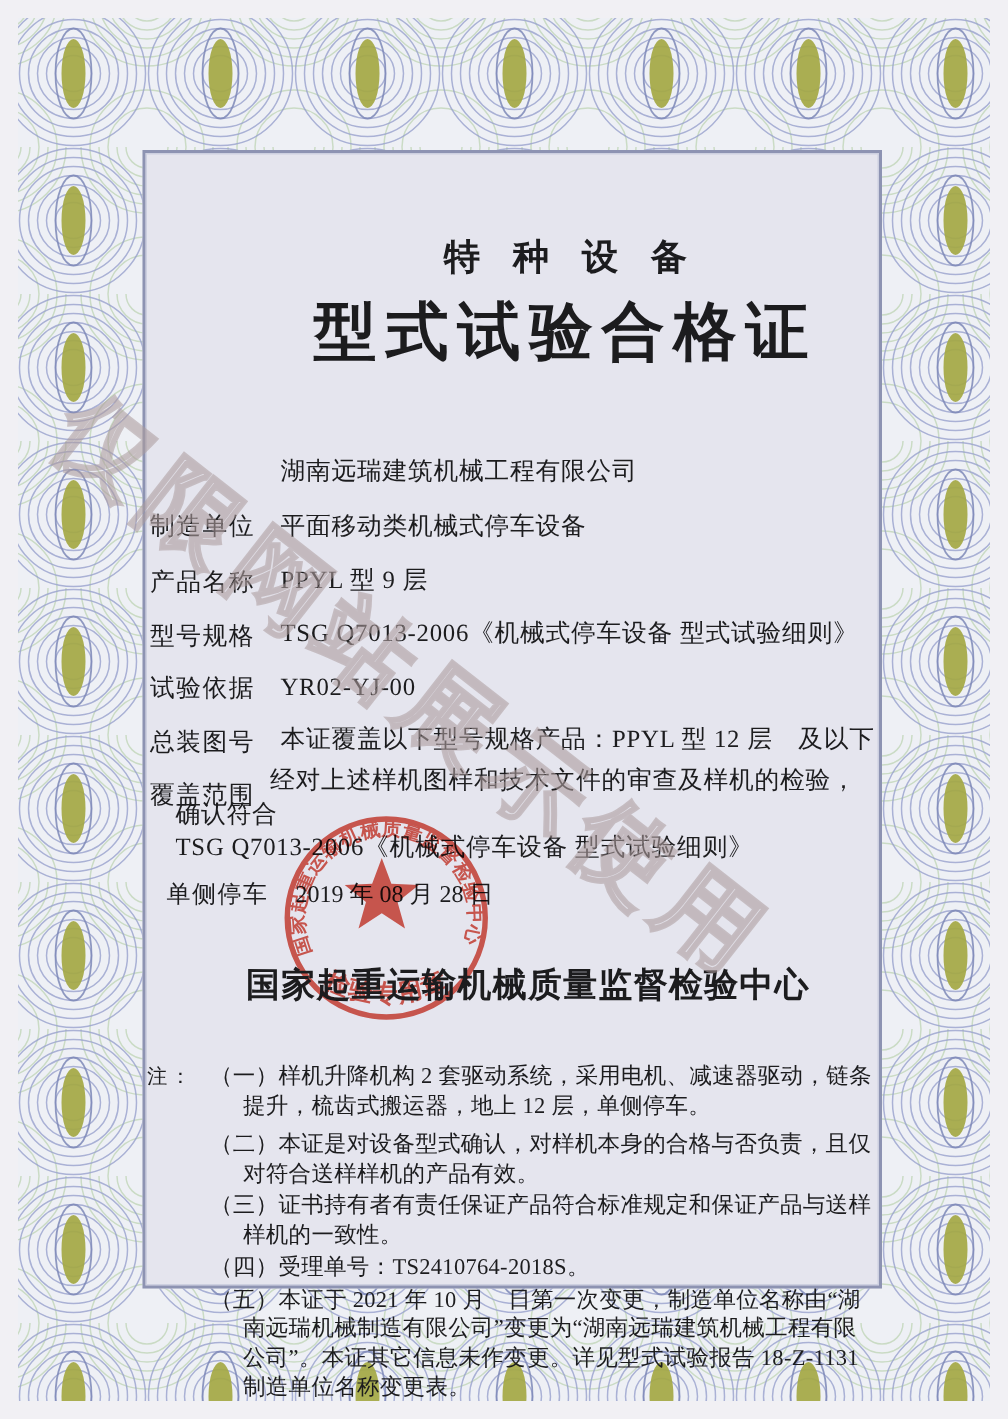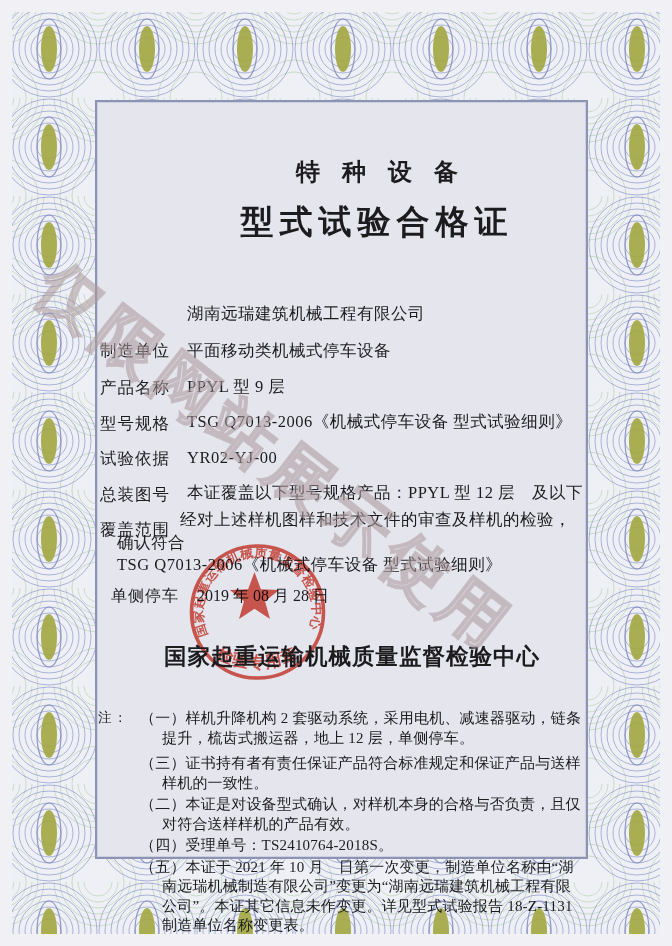"型式试验合格证" .main-title { font-size: 33px -> 42px }
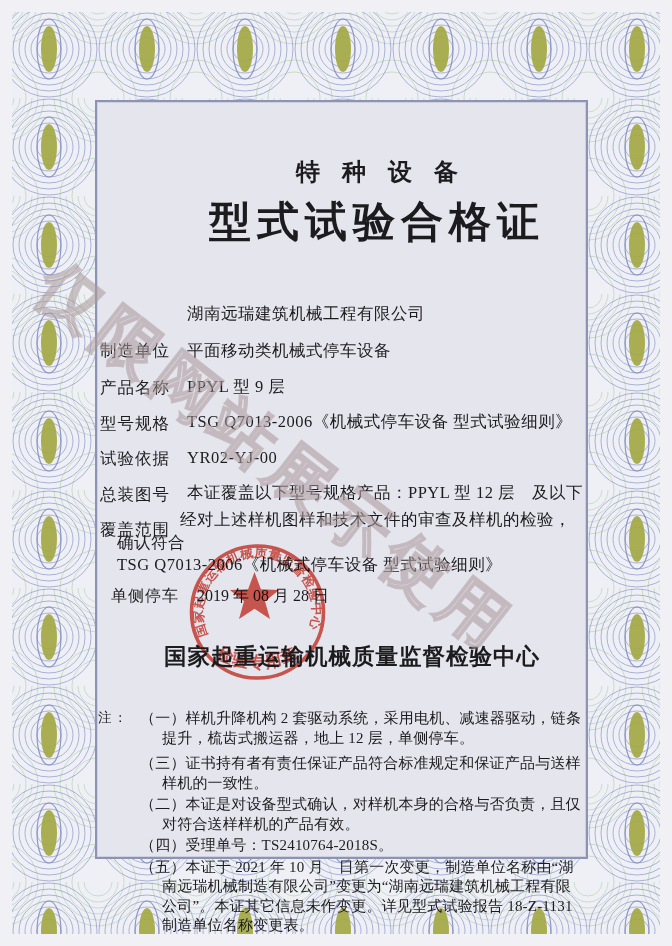"（三）证书持有者有责任保证产品符合标准规定和保证产品与送样样机的一致性。" div.note { order: before "（二）本证是对设备型式确认，对样机本身的合格与否负责，且仅对符合送样样机的产品有" -> after "（二）本证是对设备型式确认，对样机本身的合格与否负责，且仅对符合送样样机的产品有" }
